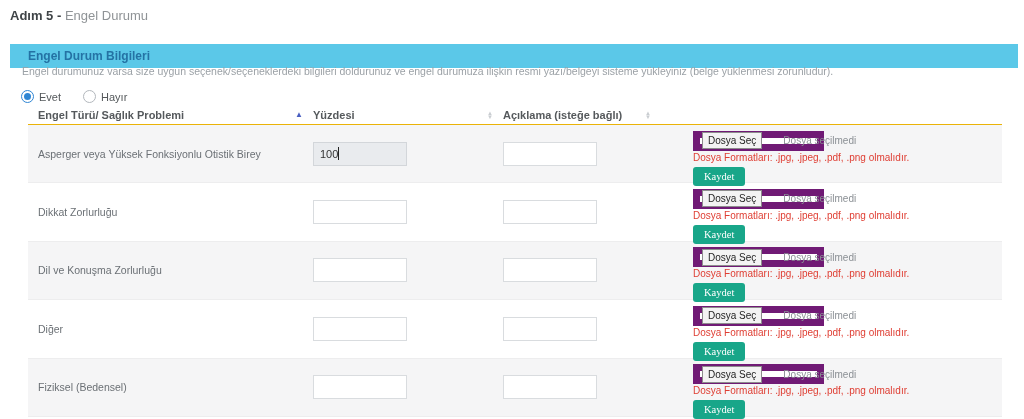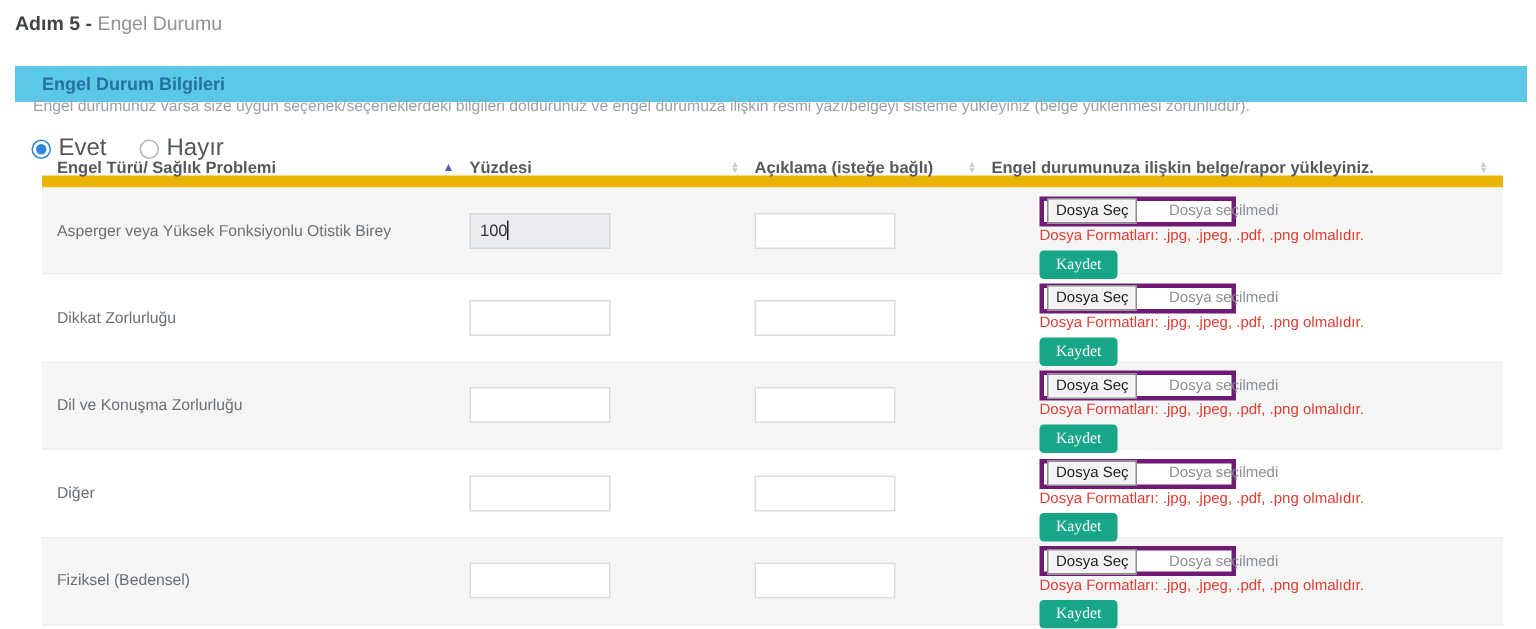"Evet" .radio-opt { font-size: 16px -> 11px }
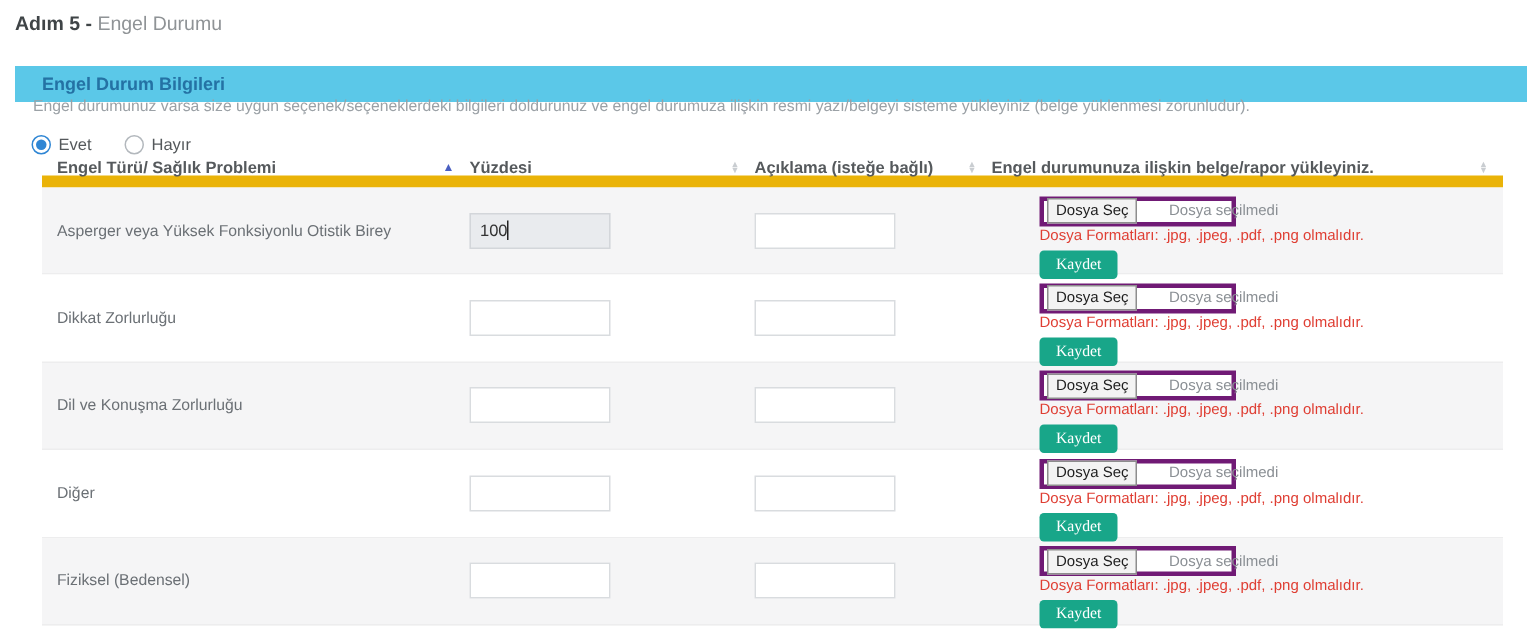"Engel Türü/ Sağlık Problemi" .thead { border-bottom: 8px solid #eab308 -> 1px solid #eab308 }
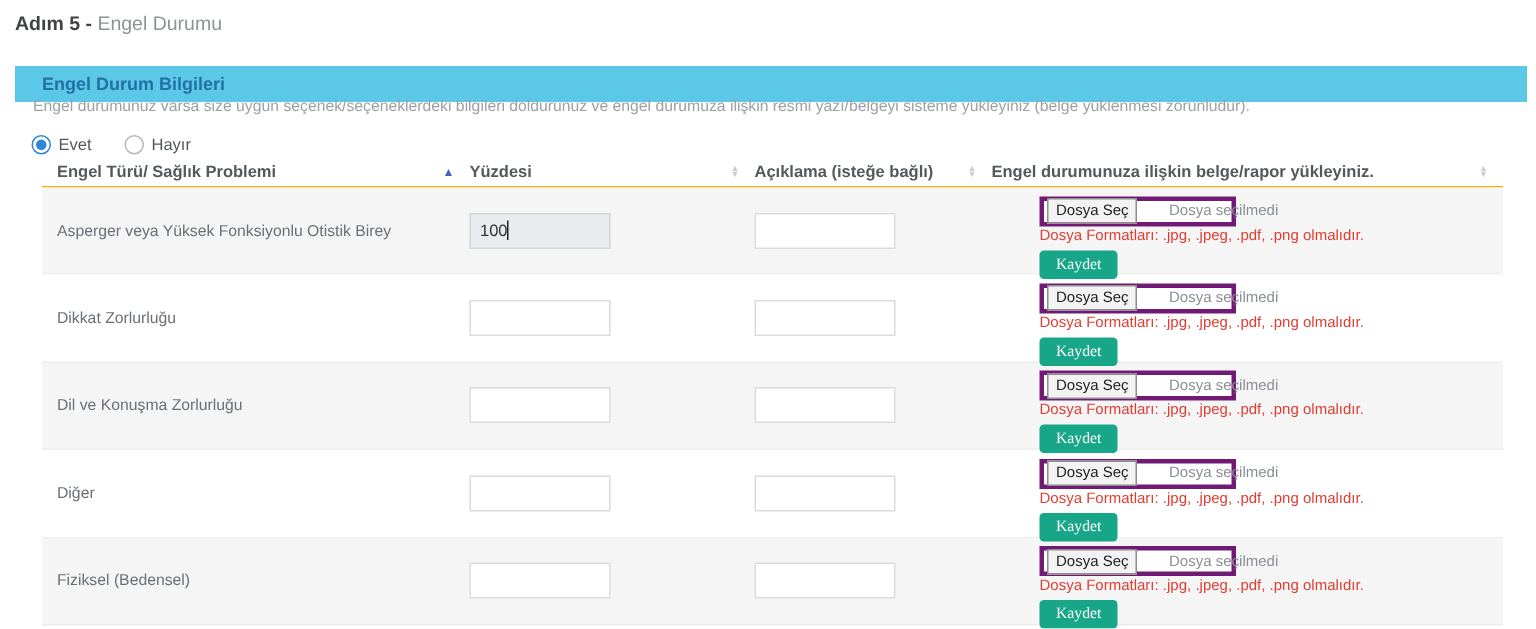"Engel durumunuza ilişkin belge/rapor" div.th { html: <div> <span>Engel durumunuza ilişkin belge/rapor yükleyiniz.</span> <span> <span>▲</span> <span>▼</span> </span> </div> -> none }
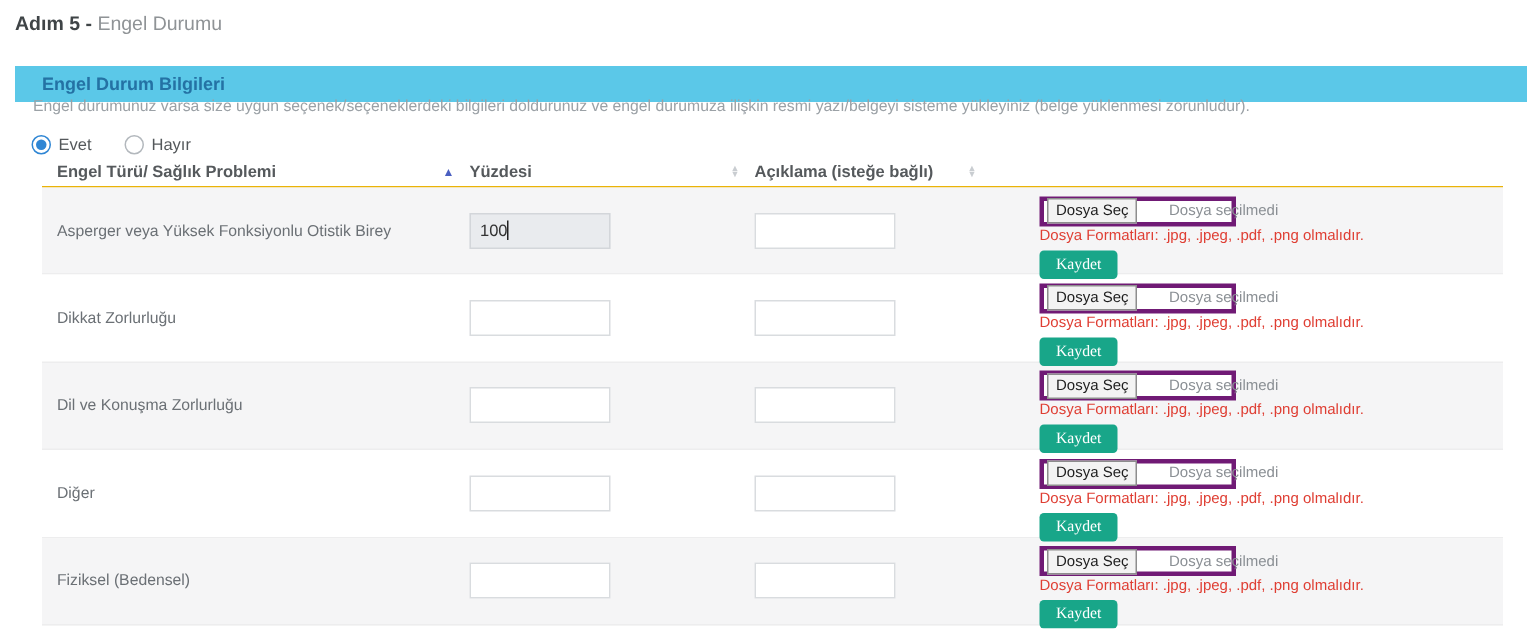"Dosya Seç" .filebox { border: 3px solid #701a75 -> 7px solid #701a75 }
